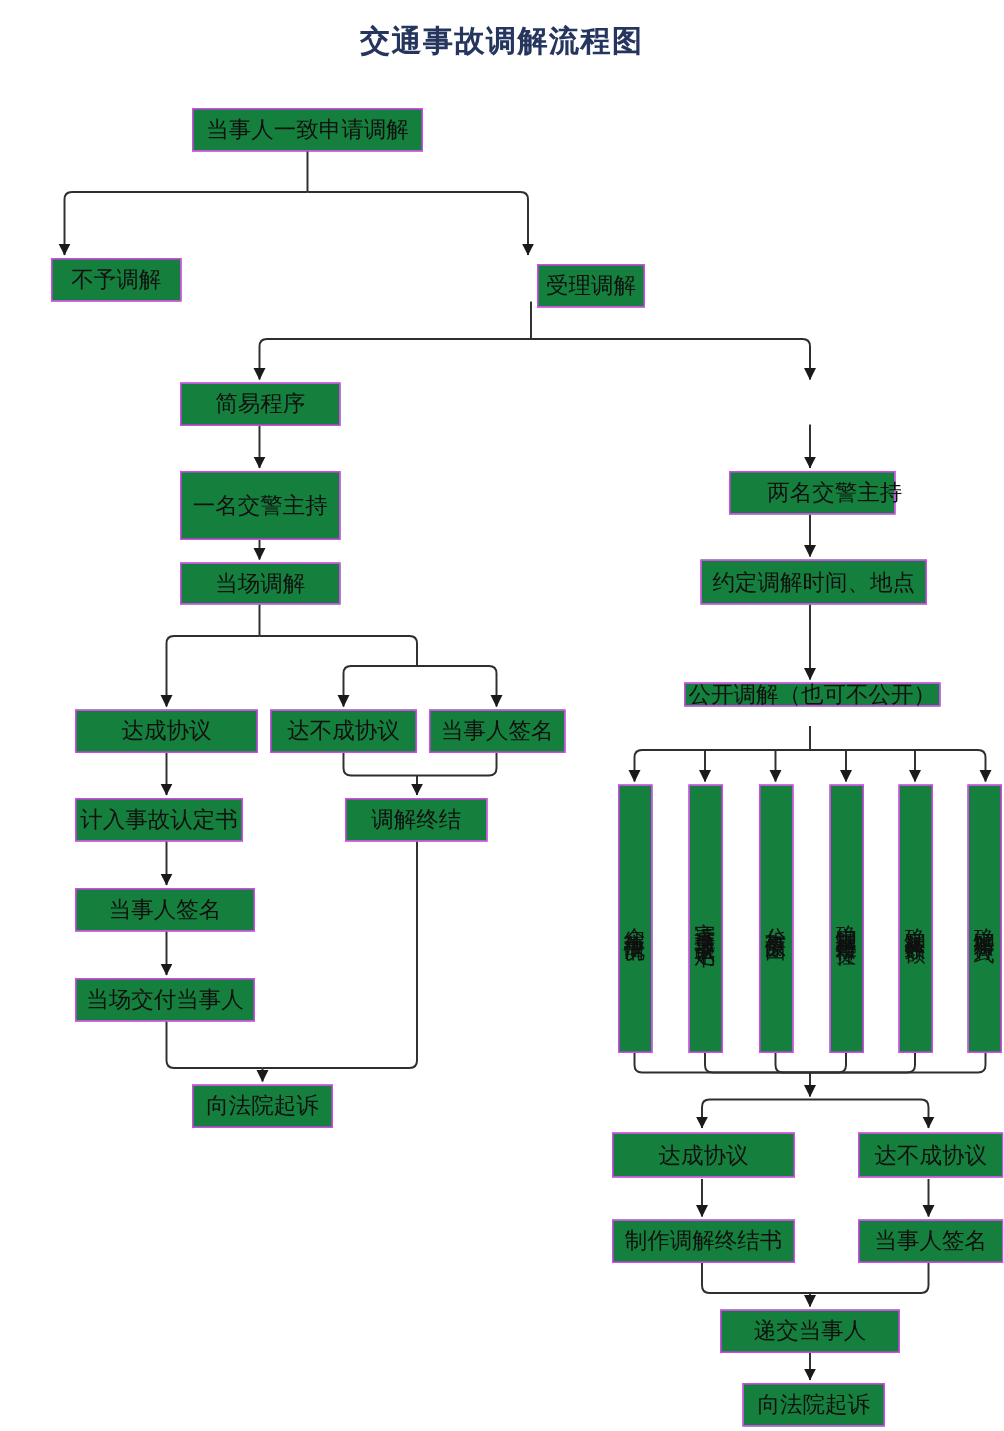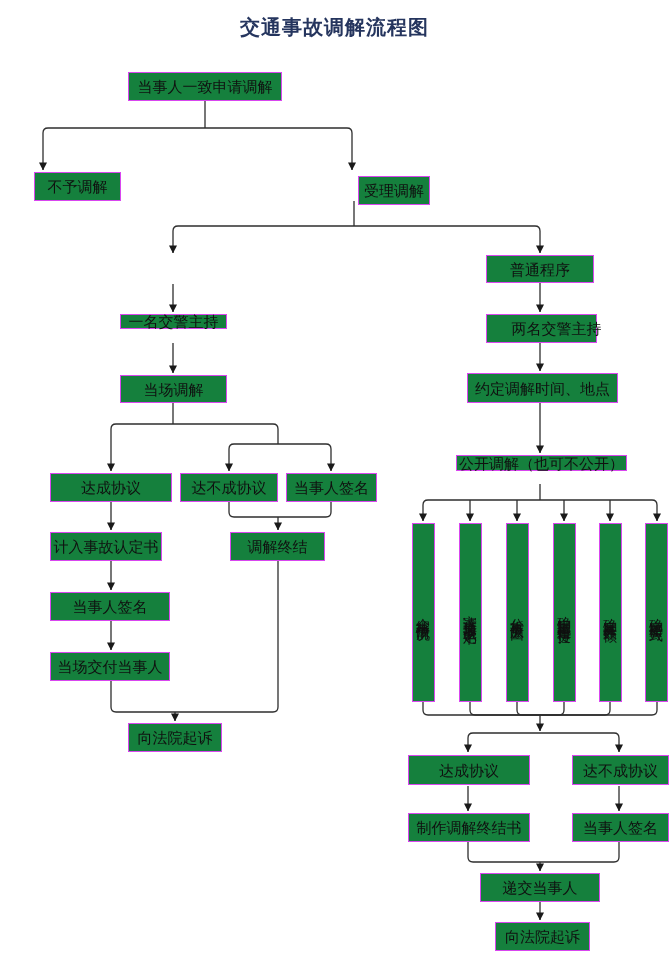"简易程序" div.node { html: none -> <div>简易程序</div> }
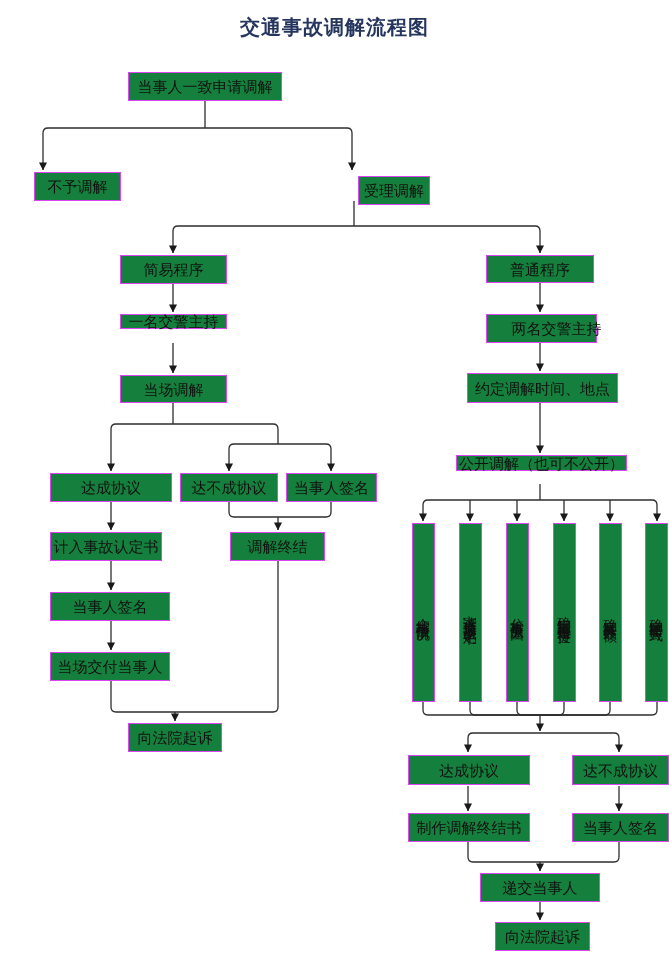"普通程序" div.node { html: <div>普通程序</div> -> none }
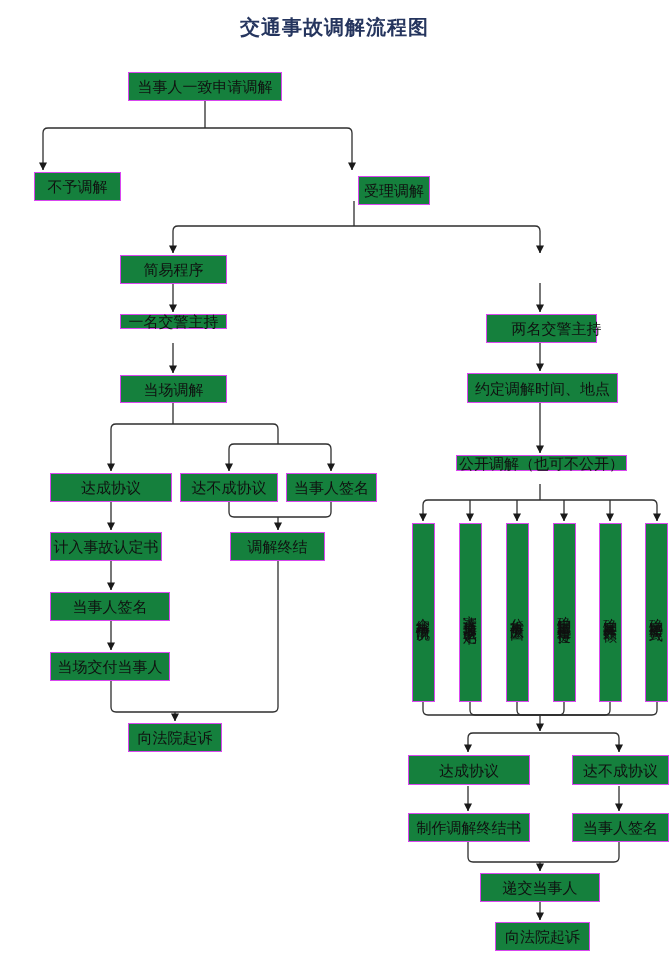"一名交警主持" #n-one-police { height: 15px -> 46px }
